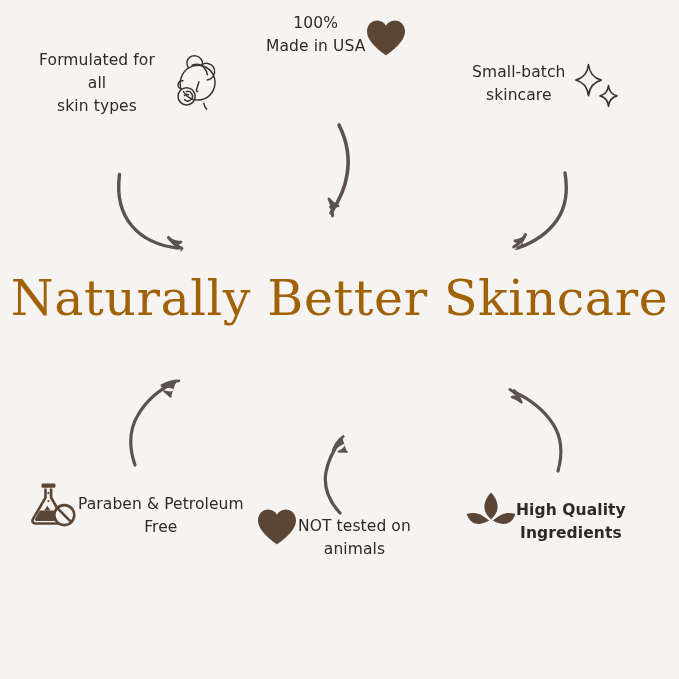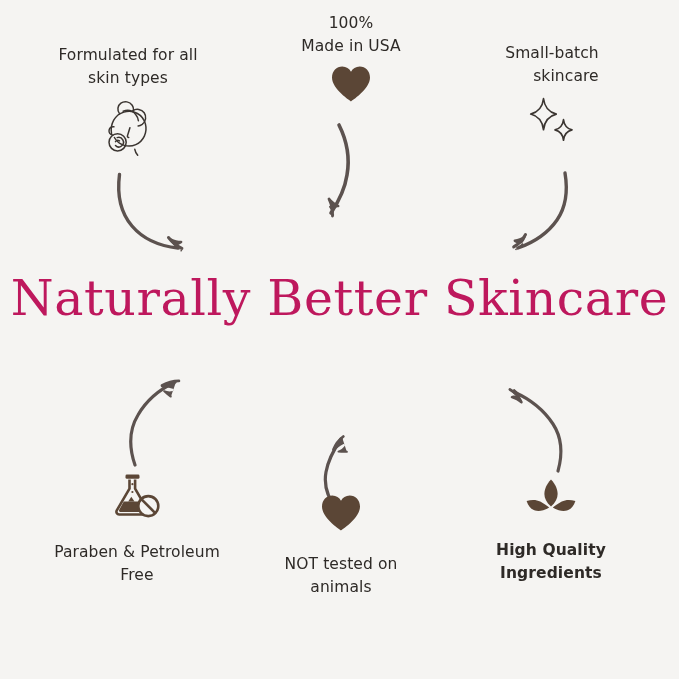"100%" .feature { flex-direction: column -> row }
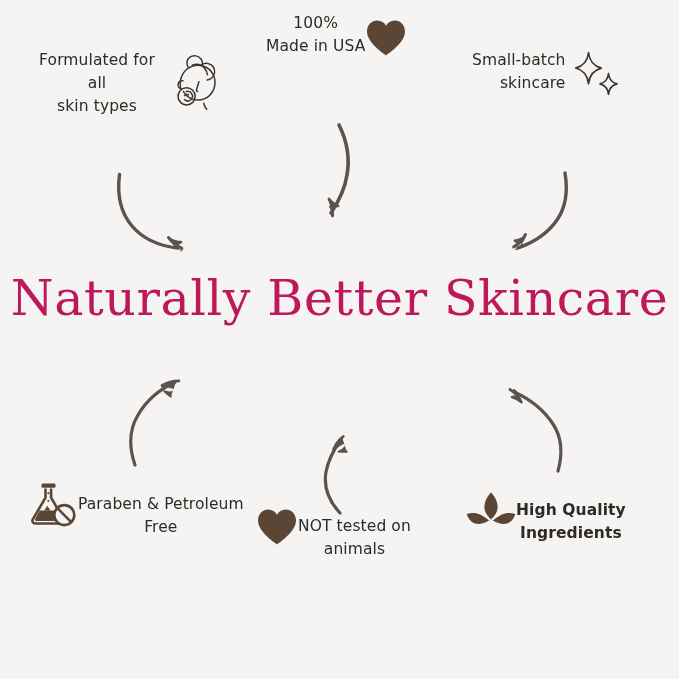"Small-batch" #f-batch { text-align: right -> none; top: 42px -> 54px }
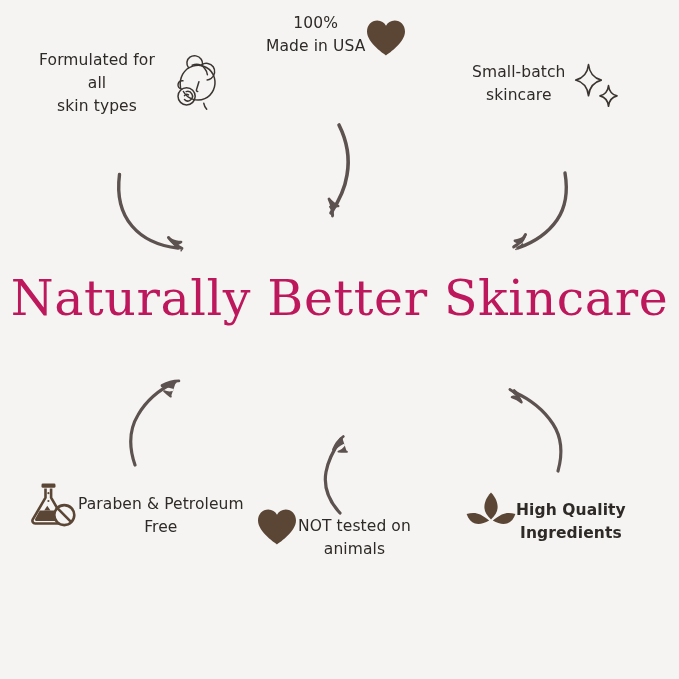"Naturally Better Skincare" #headline { color: #be185d -> #a16207 }
